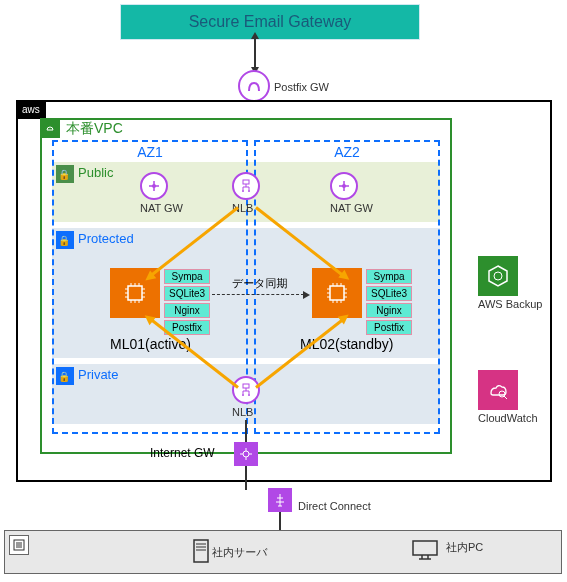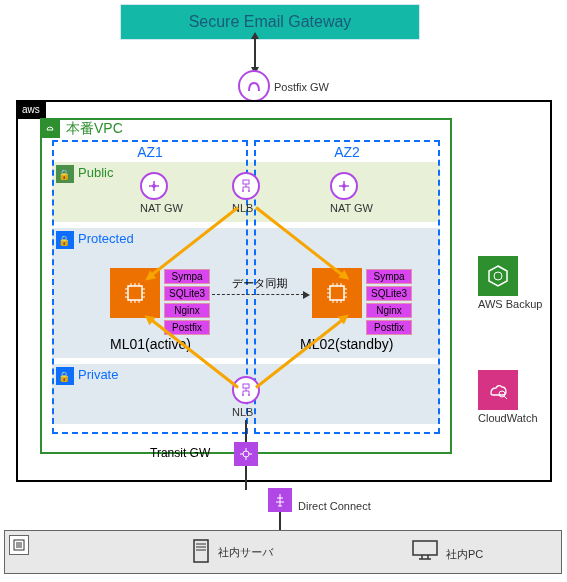"Sympa" .sw-item { background: #d946ef -> #5eead4 }
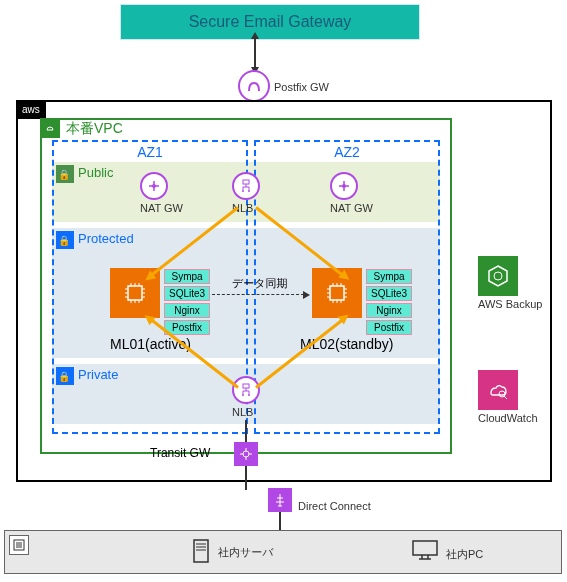"Transit GW" div { text: Transit -> Internet }
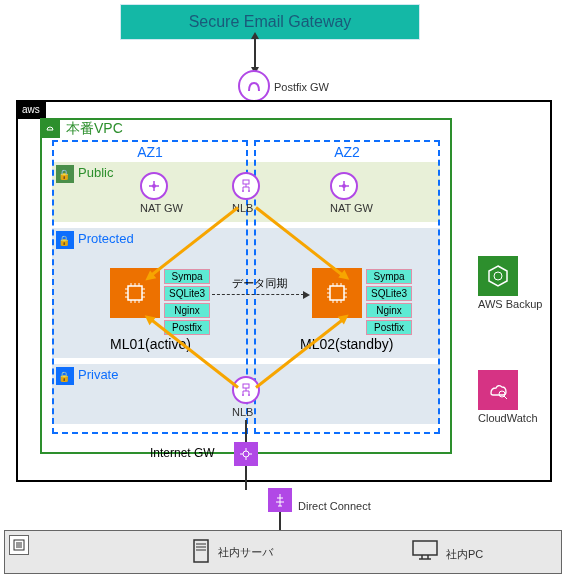"社内サーバ" div.icon { gap: 6px -> none }
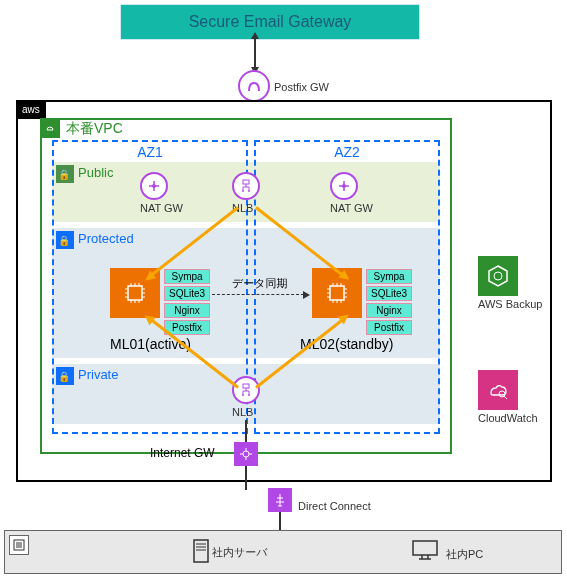"社内PC" div.icon { align-items: flex-end -> flex-start }
